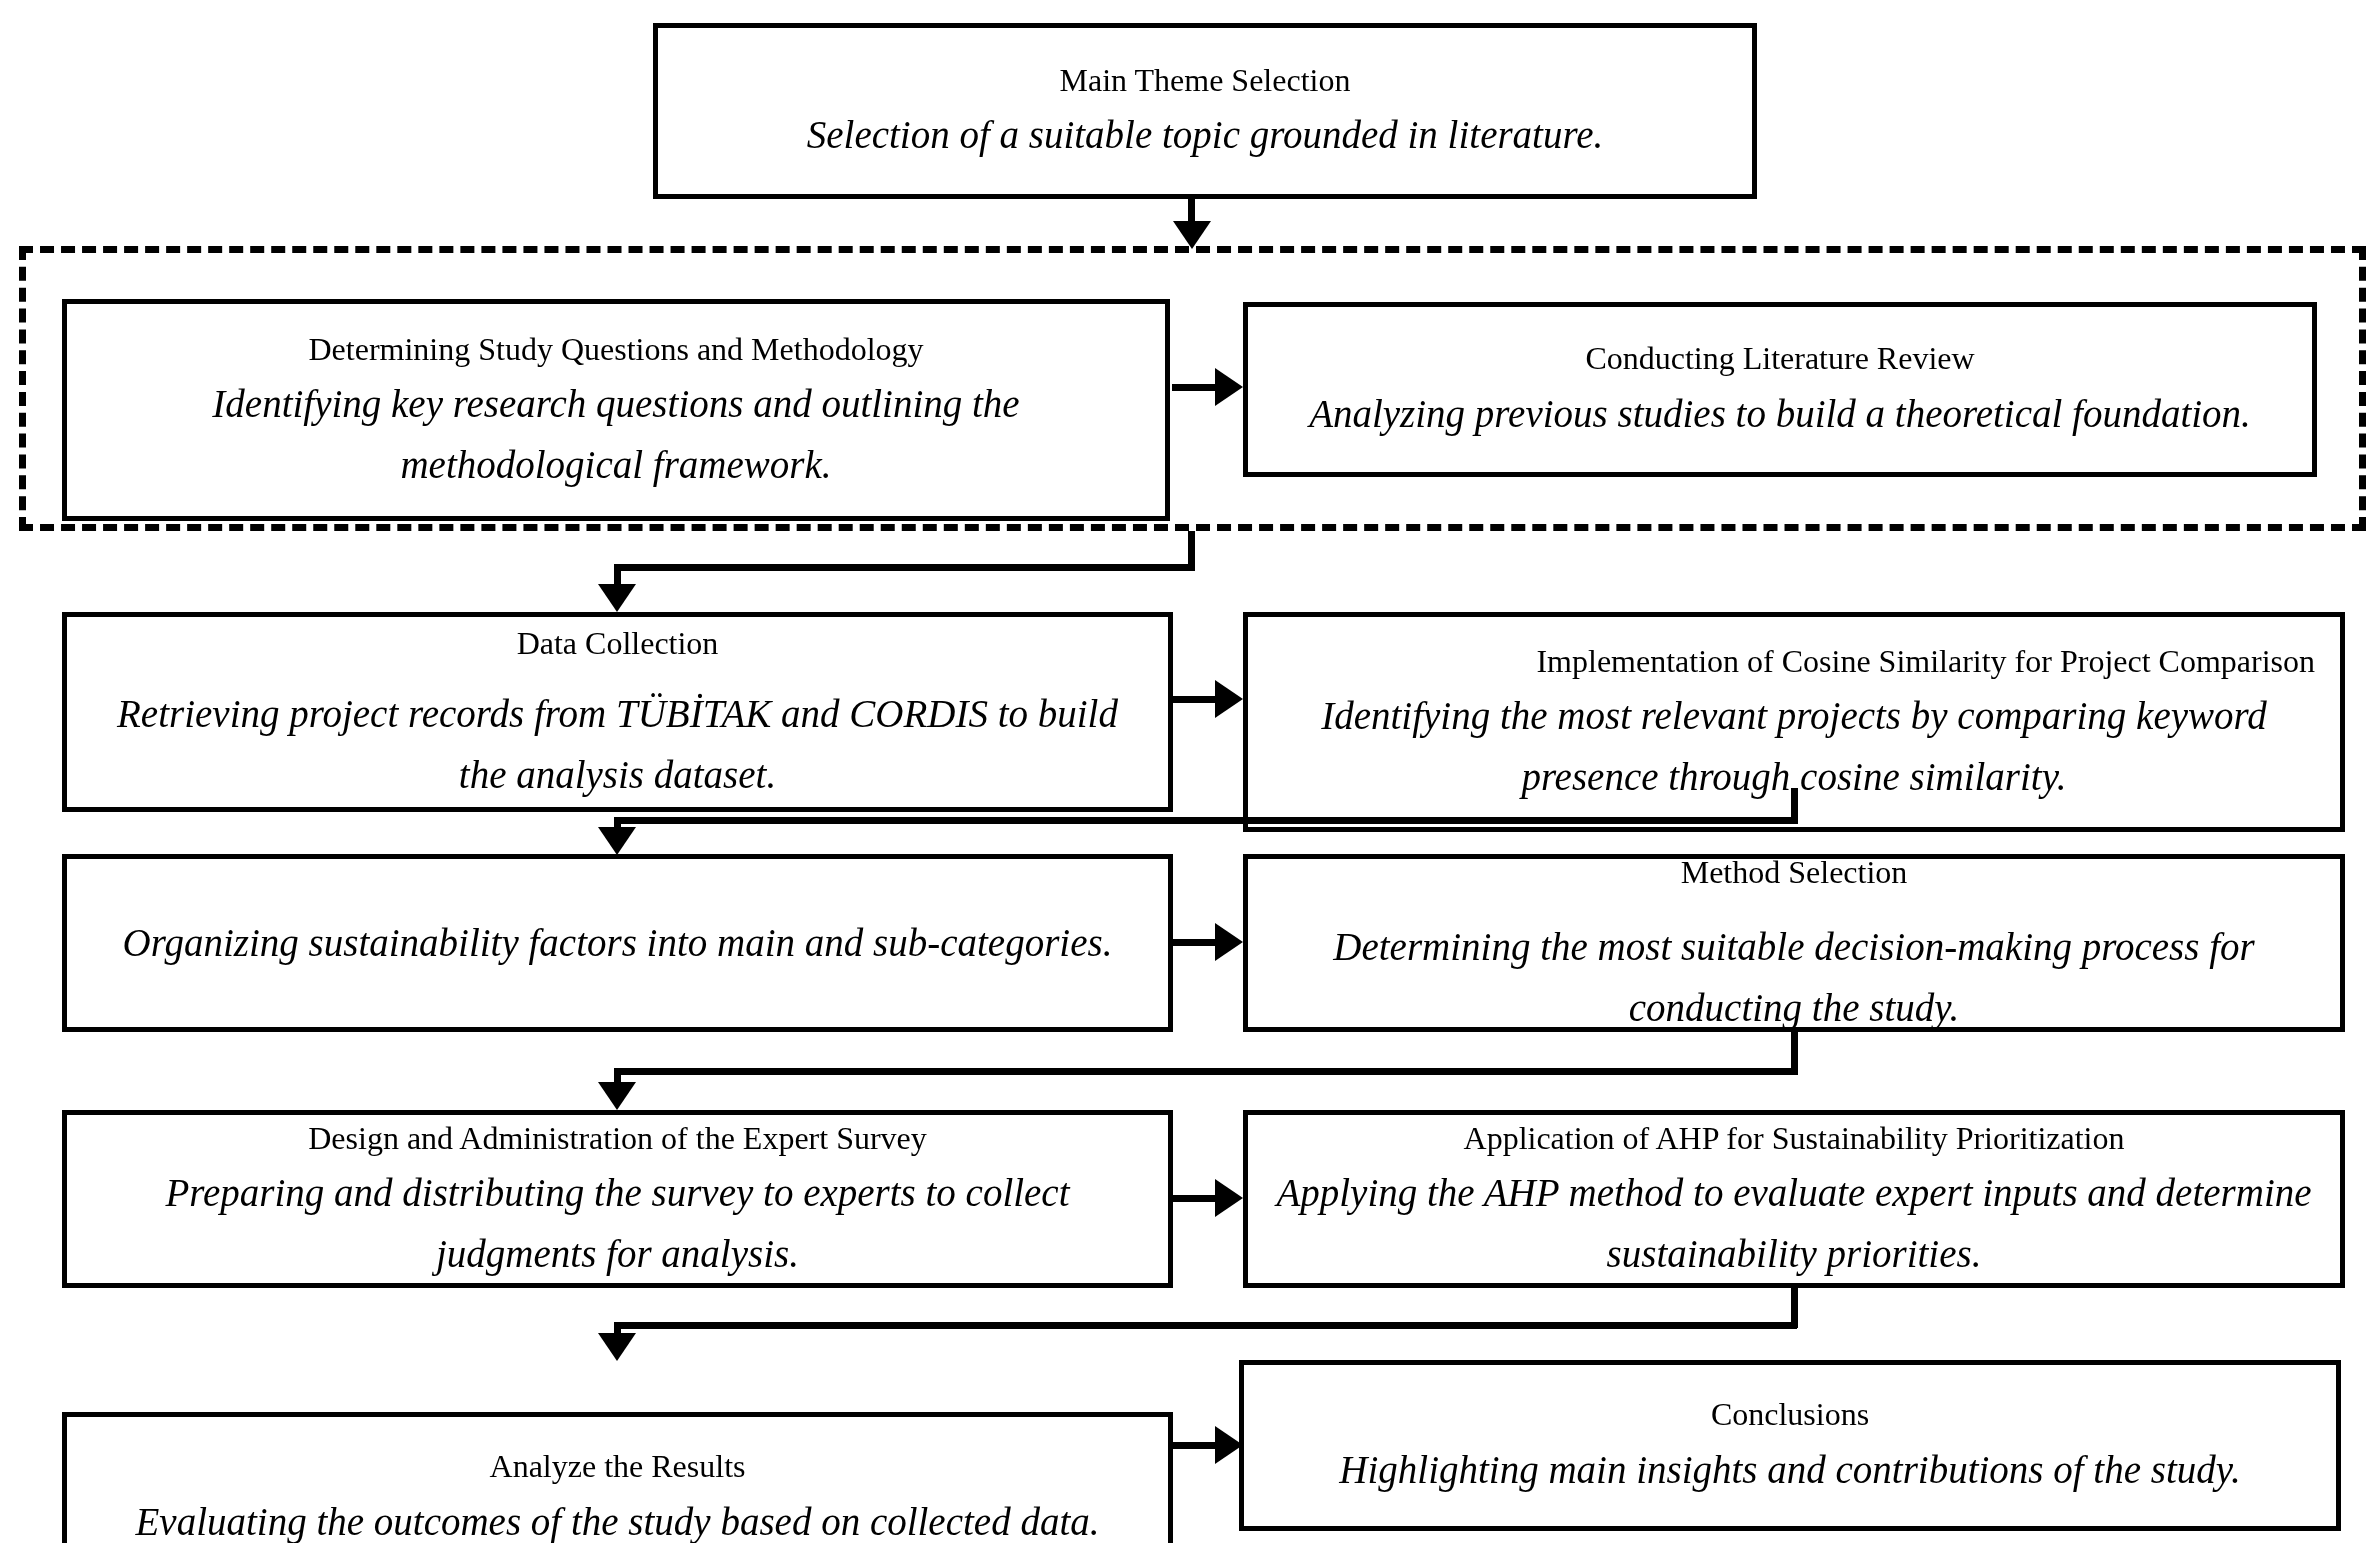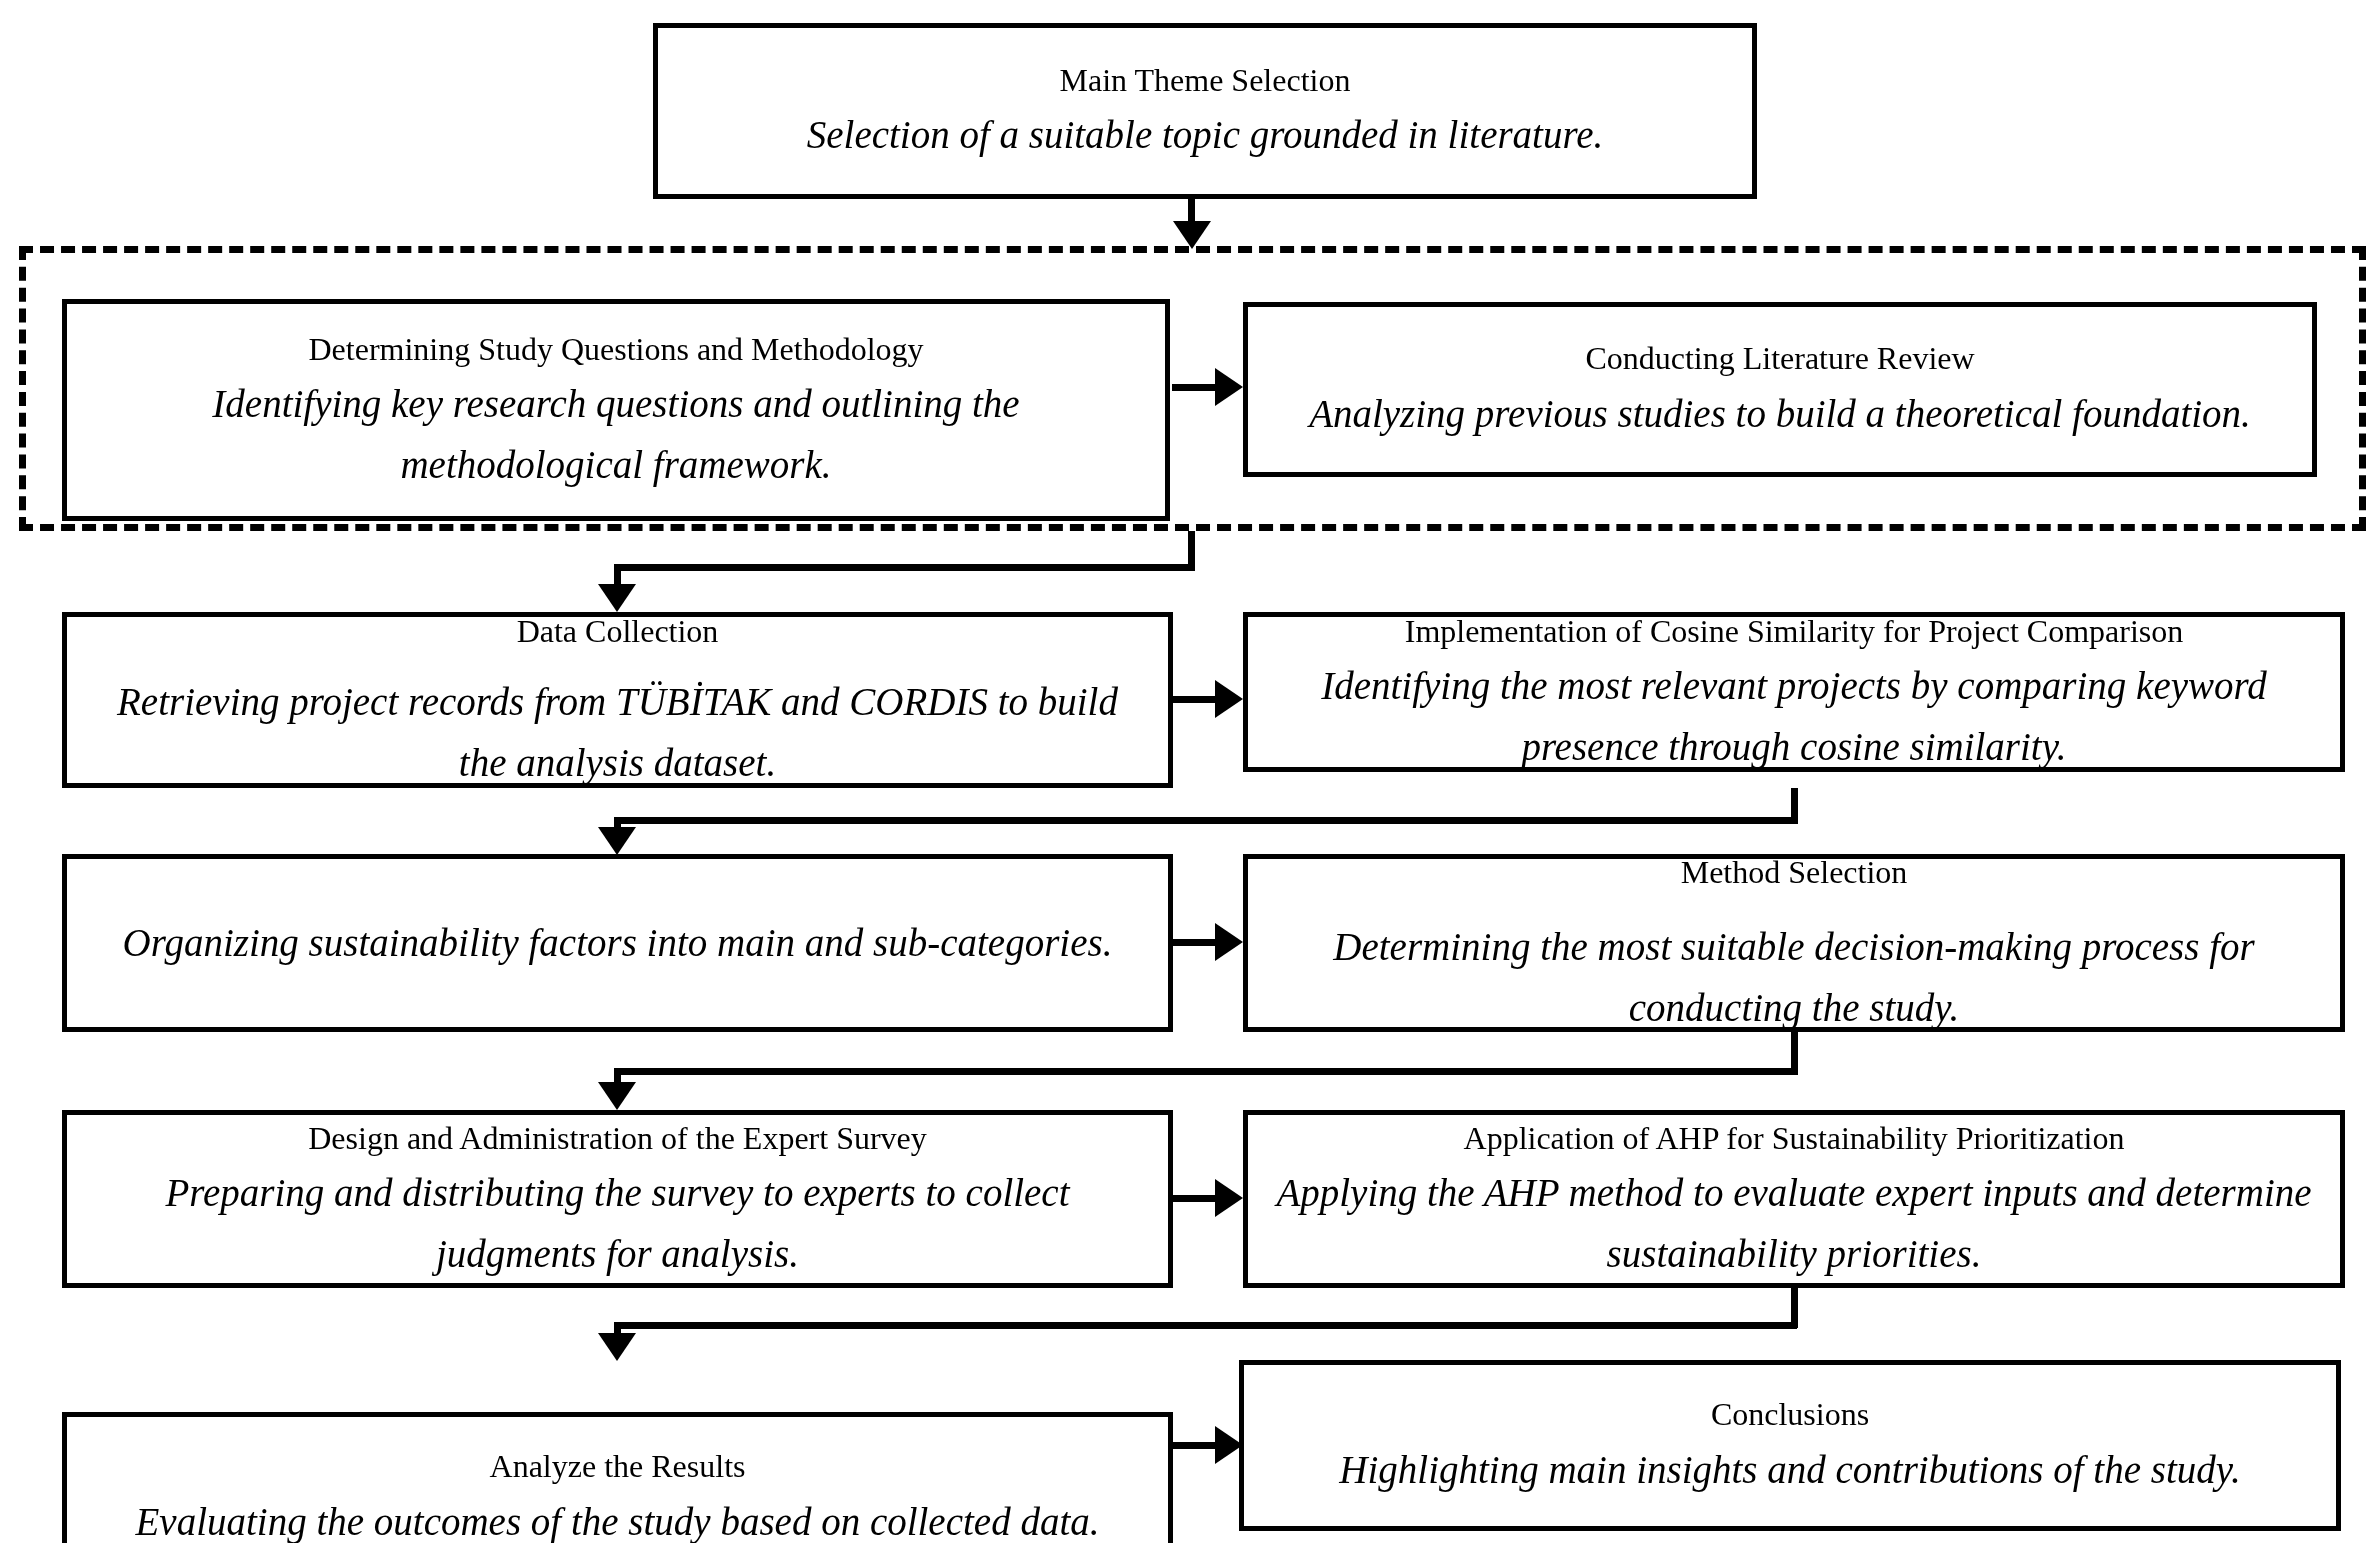"Data Collection" #box-data-collection { height: 176px -> 200px }
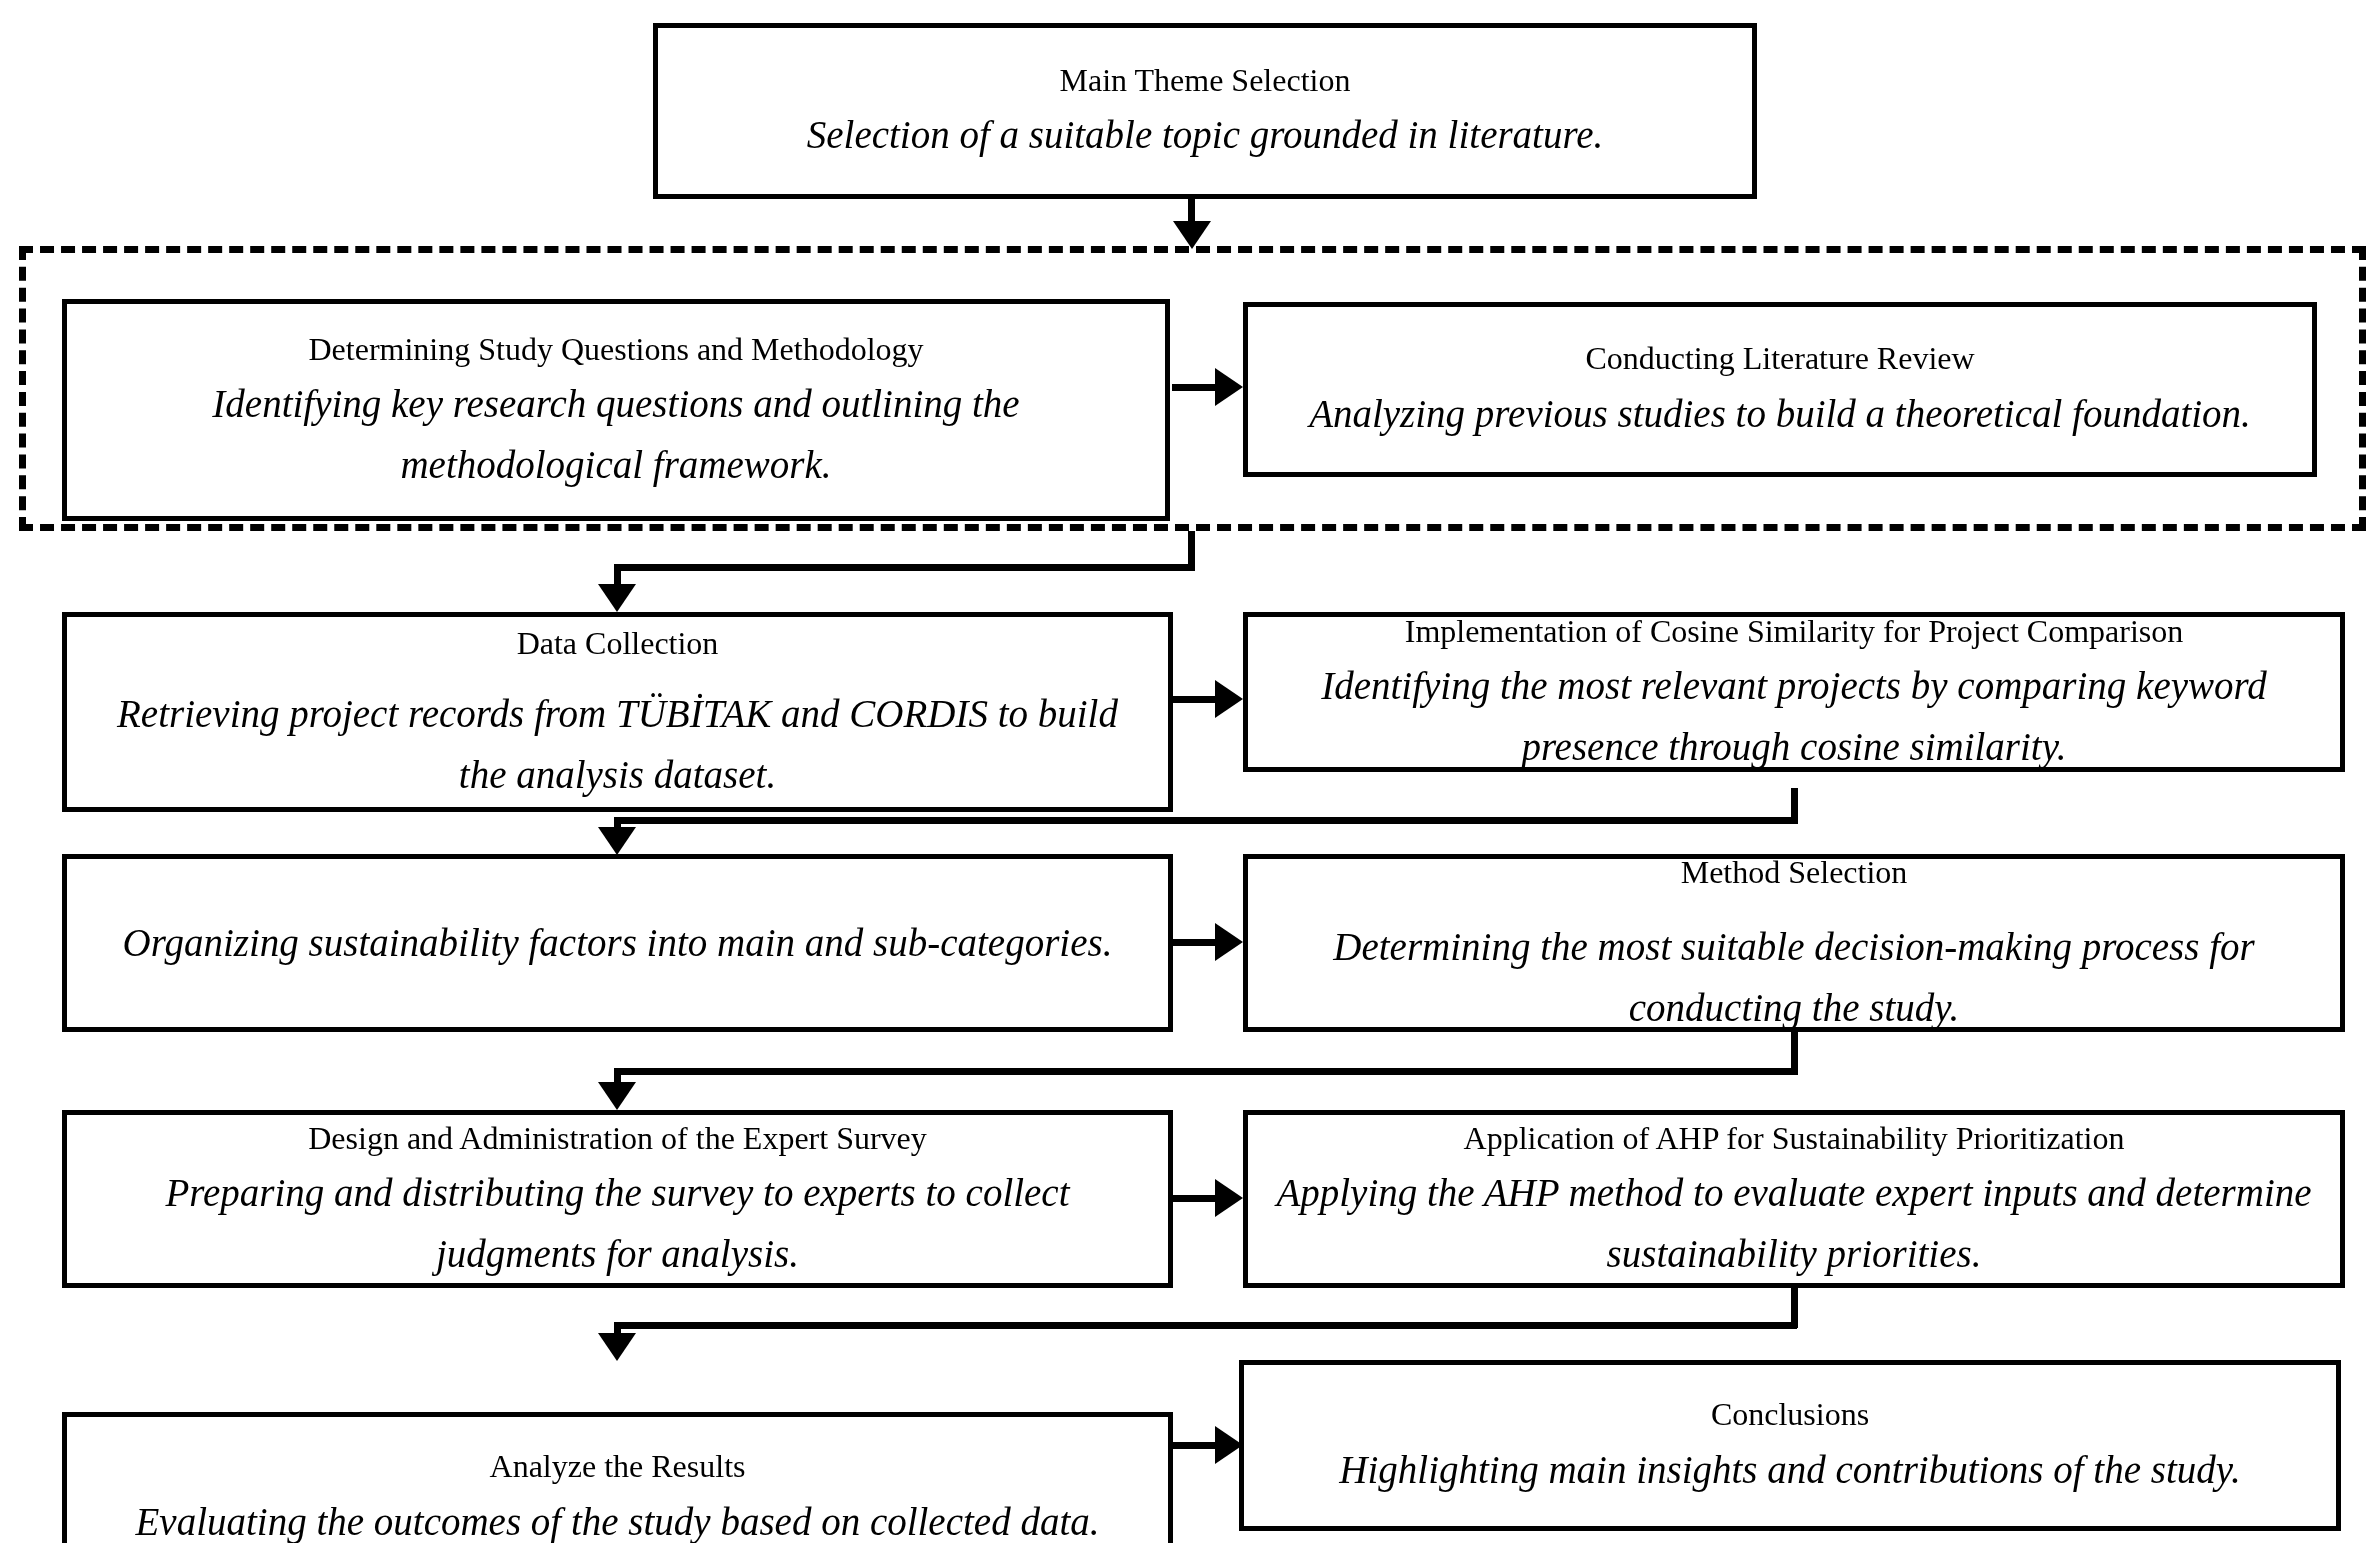"Implementation of Cosine Similarity for" #box-cosine-similarity { align-items: none -> flex-end; height: 160px -> 220px }
